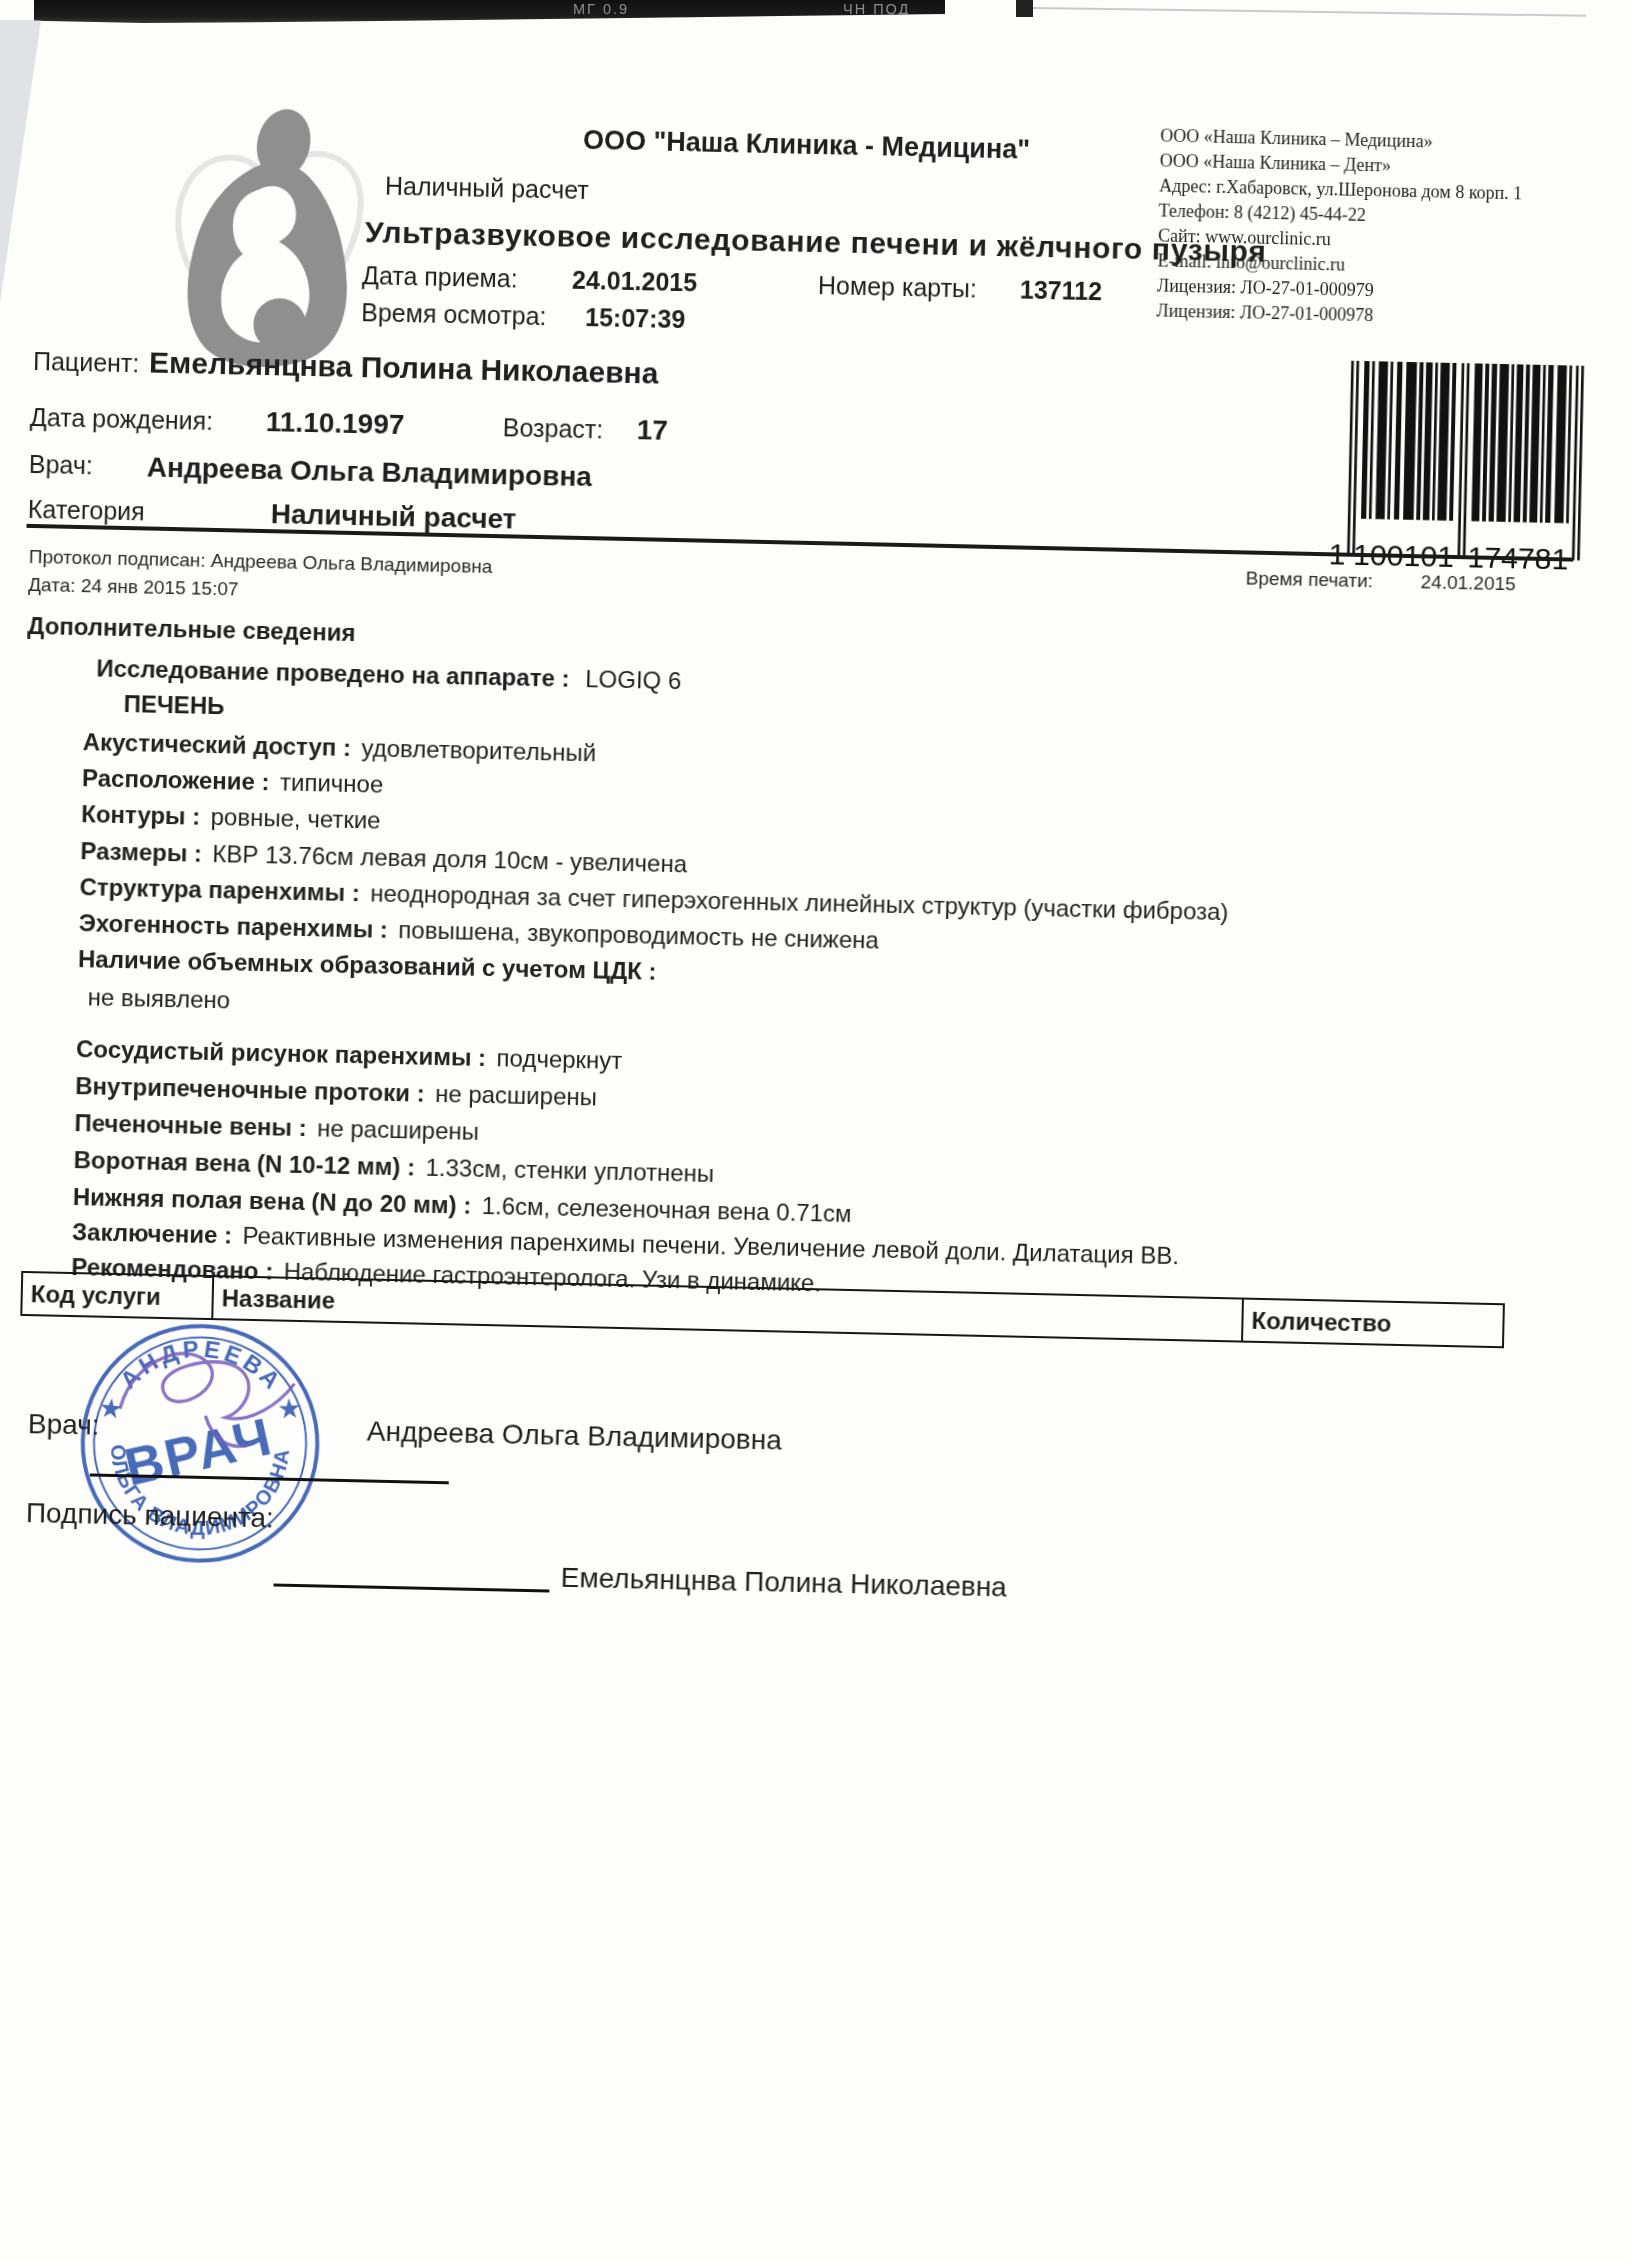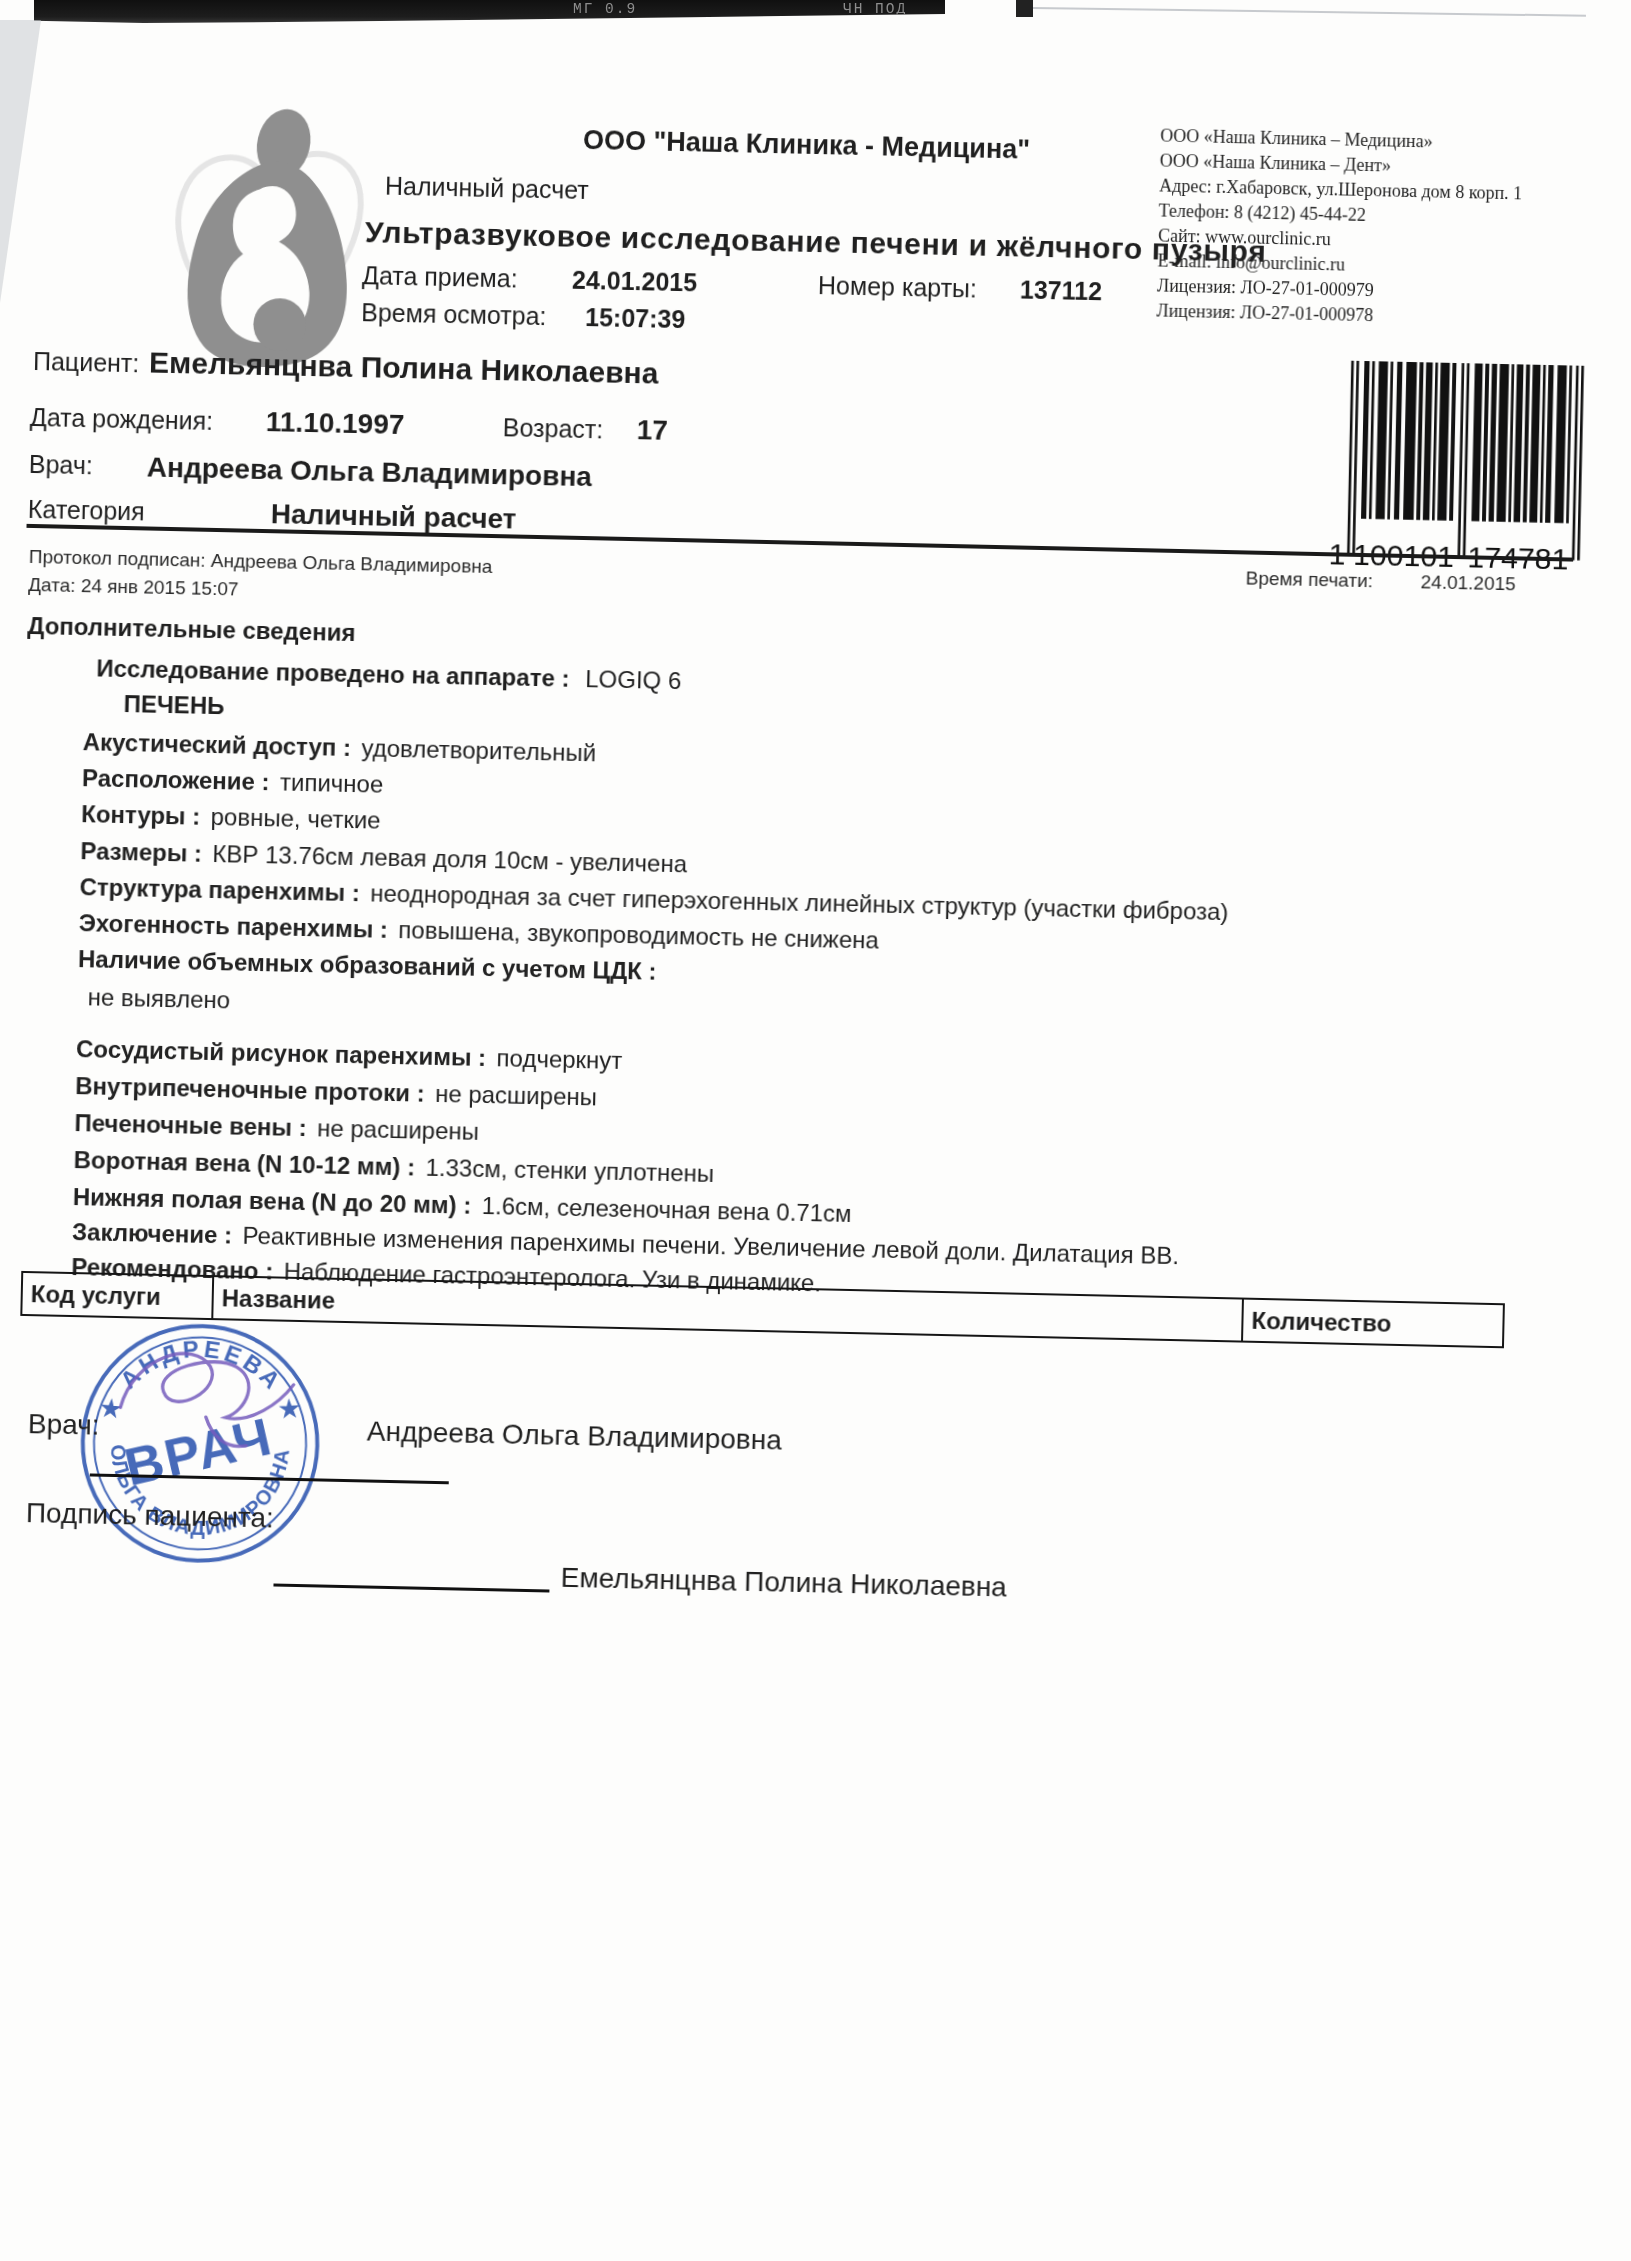"МГ 0.9" #film-band { font-family: Liberation Mono, monospace -> none }
